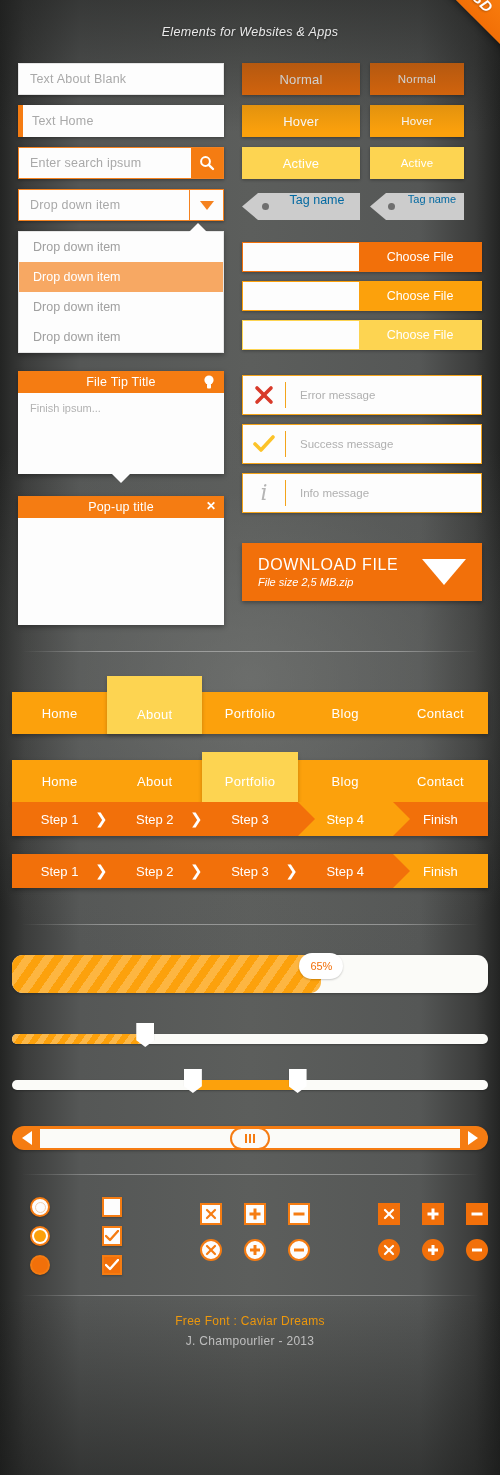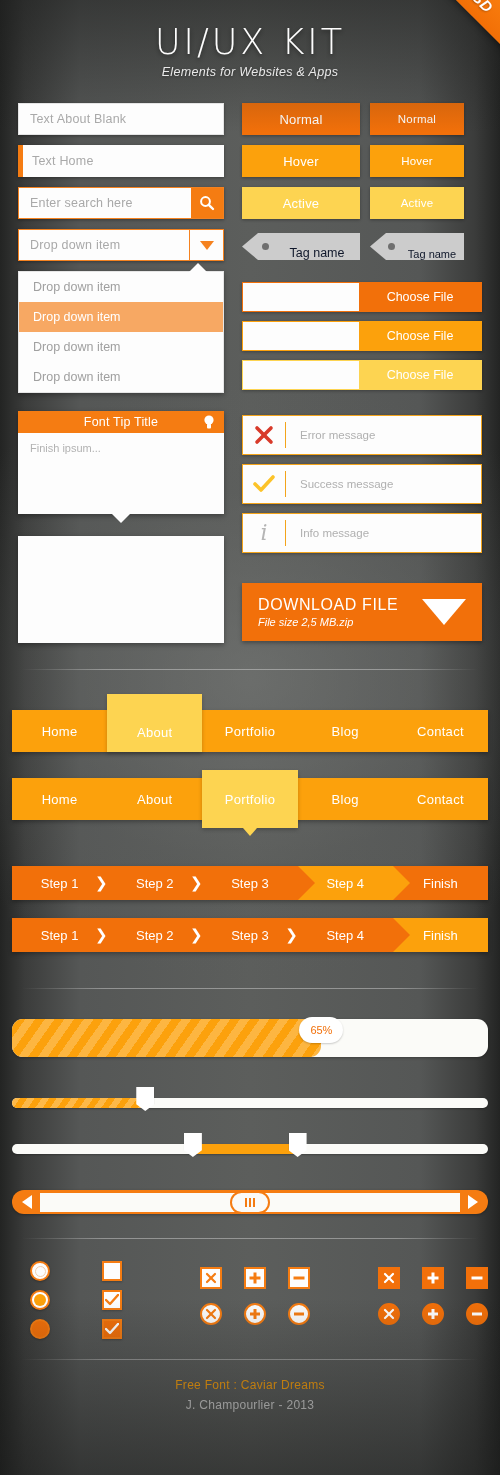"UI/UX KIT" div.kit-title { html: <div>UI/UX KIT</div> -> none }
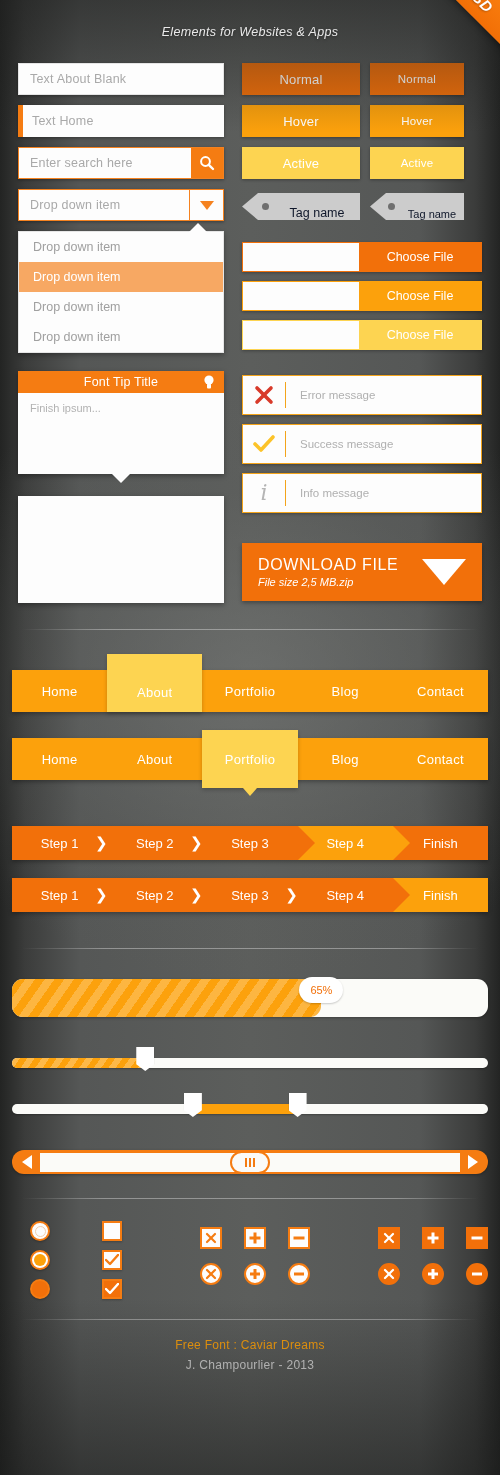"Enter search here" span.txt { text: here -> ipsum }
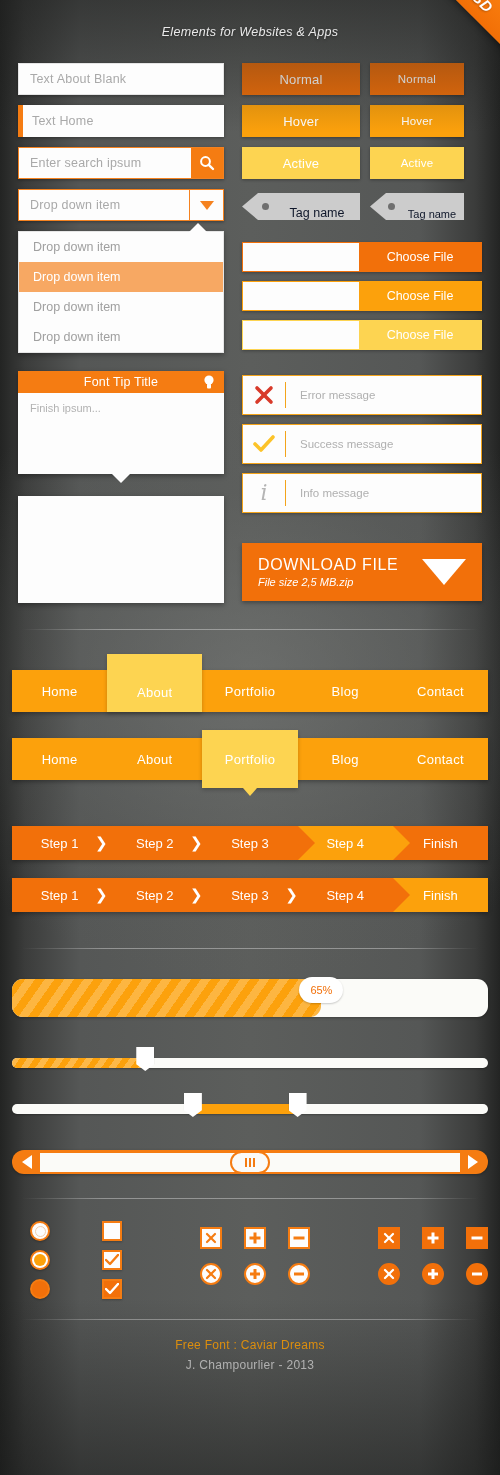"Tag name" .tag { align-items: flex-end -> flex-start; color: #0f172a -> #0369a1 }
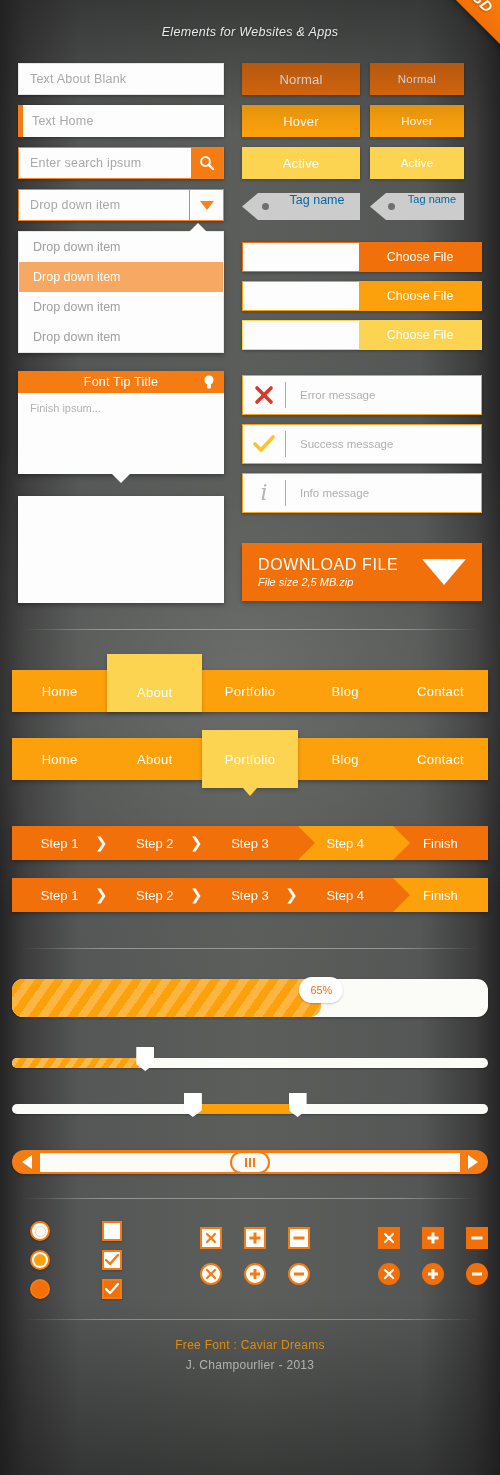"Font Tip Title" span.ptitle { text: Font -> File }
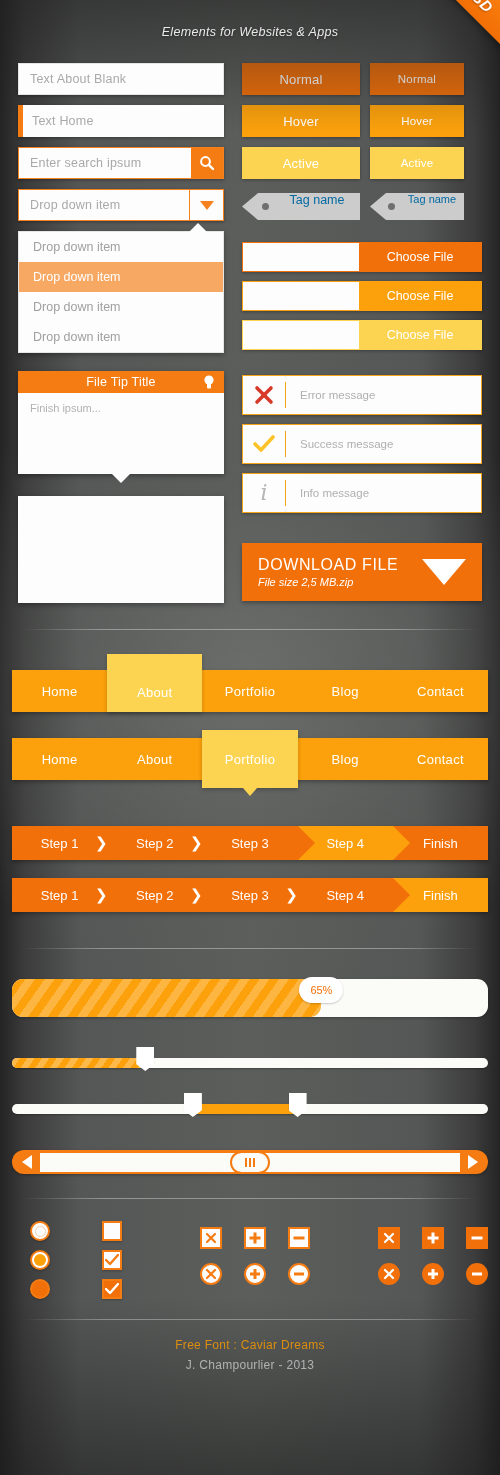"Pop-up title" div.panel-head { html: none -> <div> <span>Pop-up title</span> <span>✕</span> </div> }
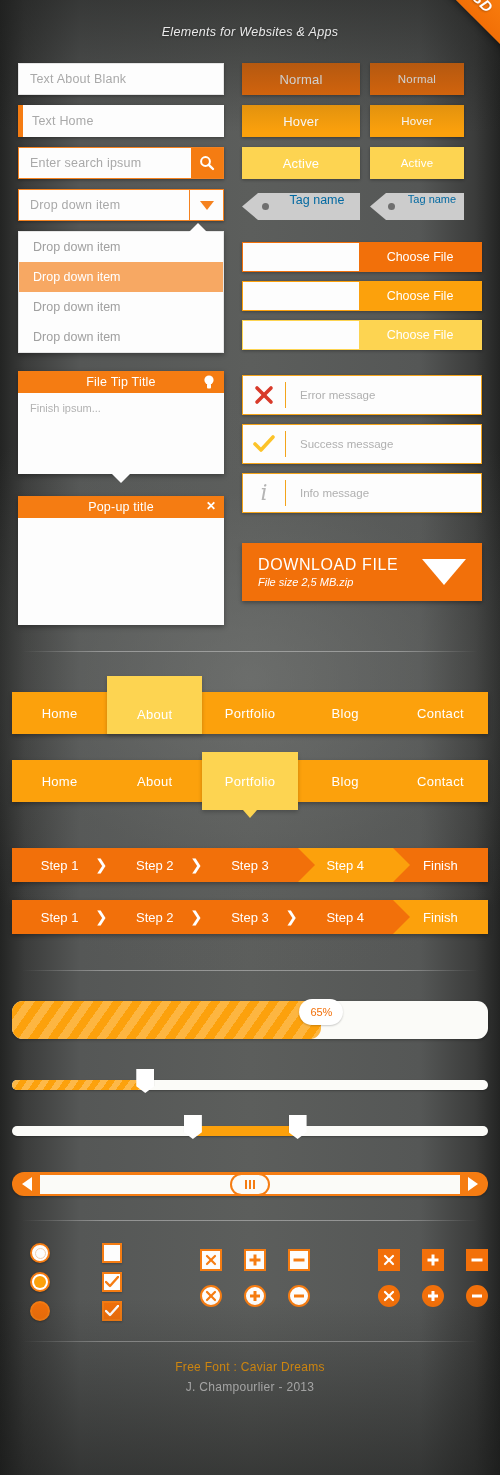"Step 1" div.section { margin-top: 46px -> none }
